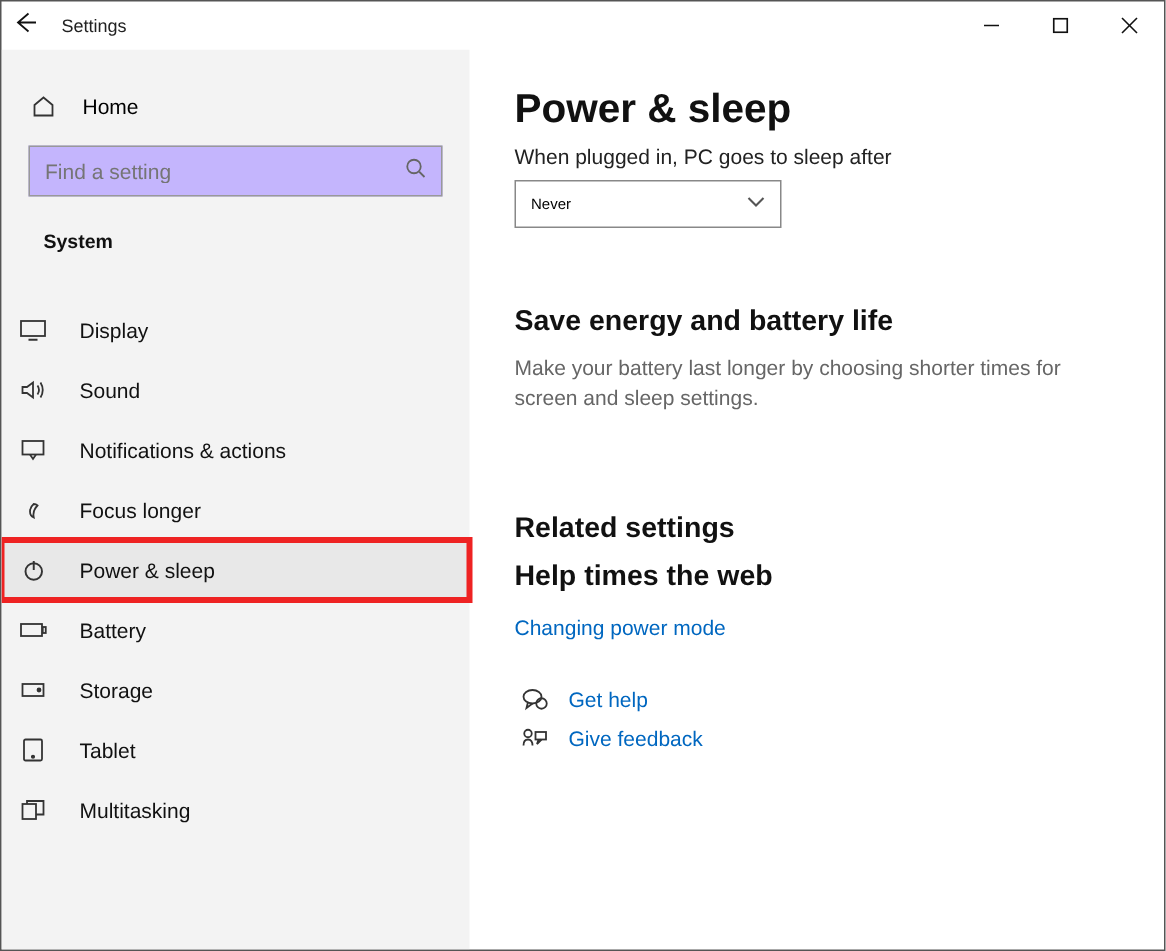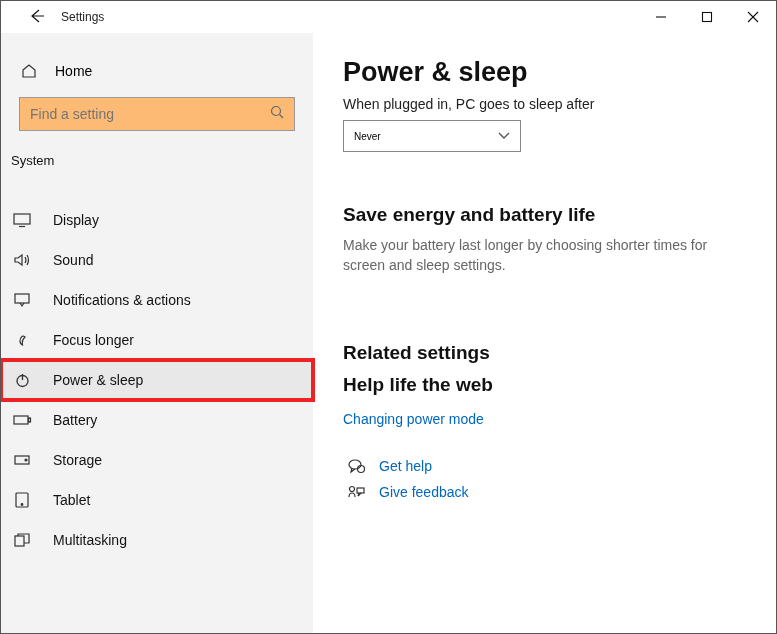"Settings" .titlebar-left { padding-left: 28px -> 8px }
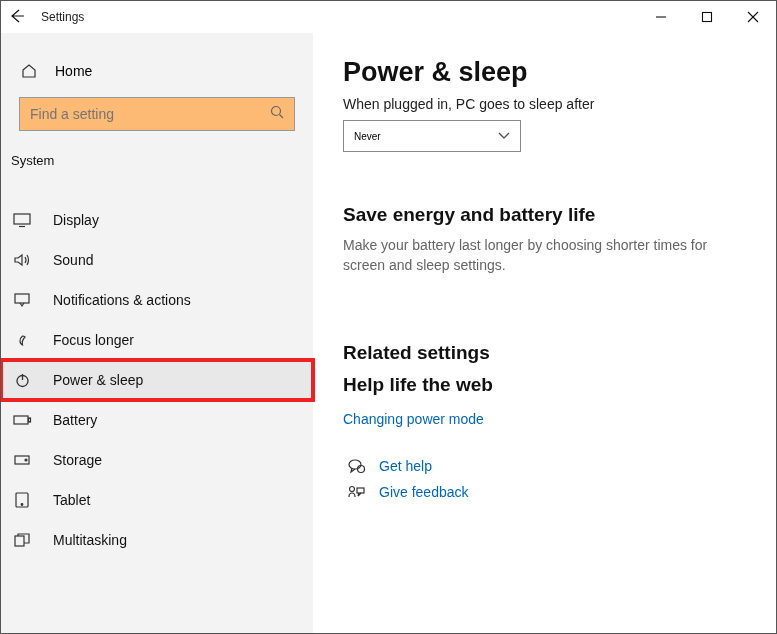"Find a setting" .search-box { background: #fdba74 -> #c4b5fd }
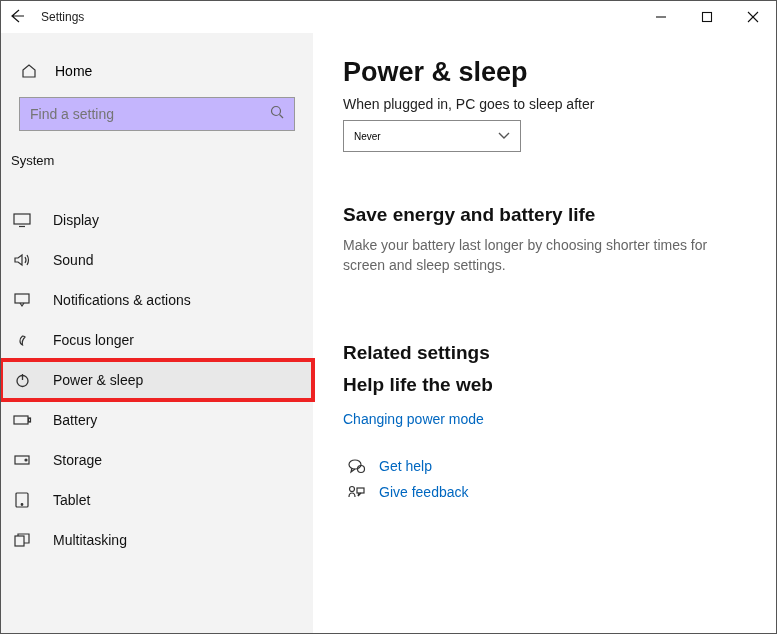"System" .sidebar-header { font-weight: 400 -> 700; padding: 4px 20px 14px 10px -> 4px 20px 14px 28px }
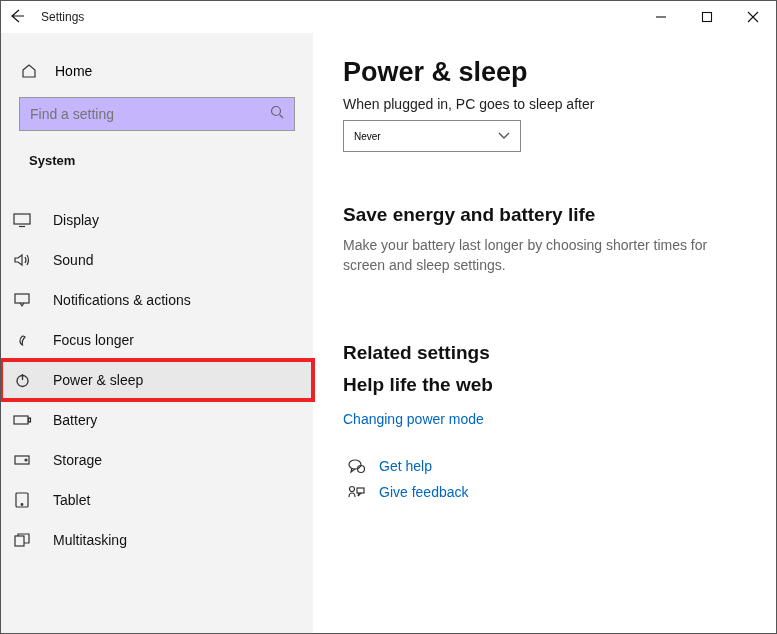"Help life the web" div.section-title { text: life -> times }
